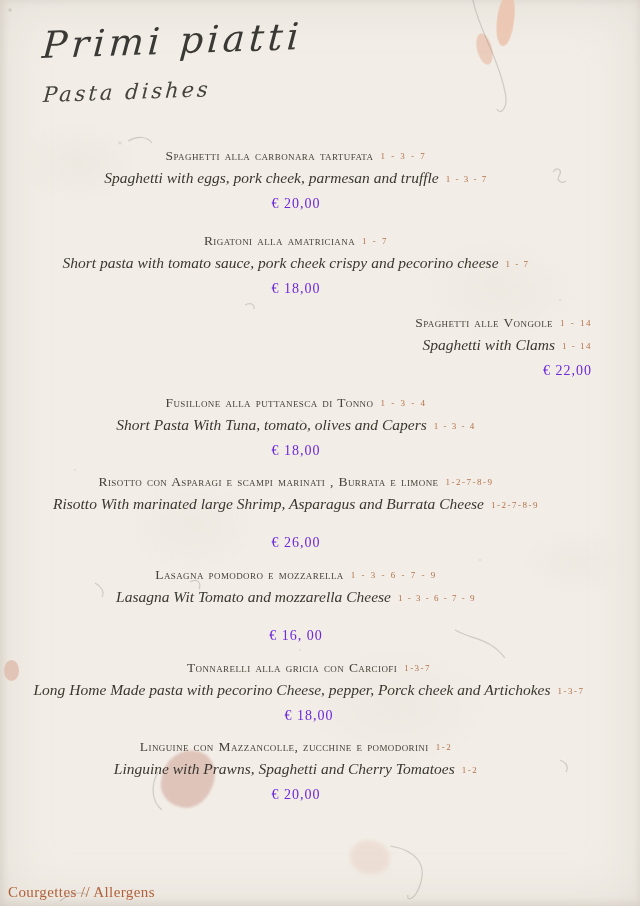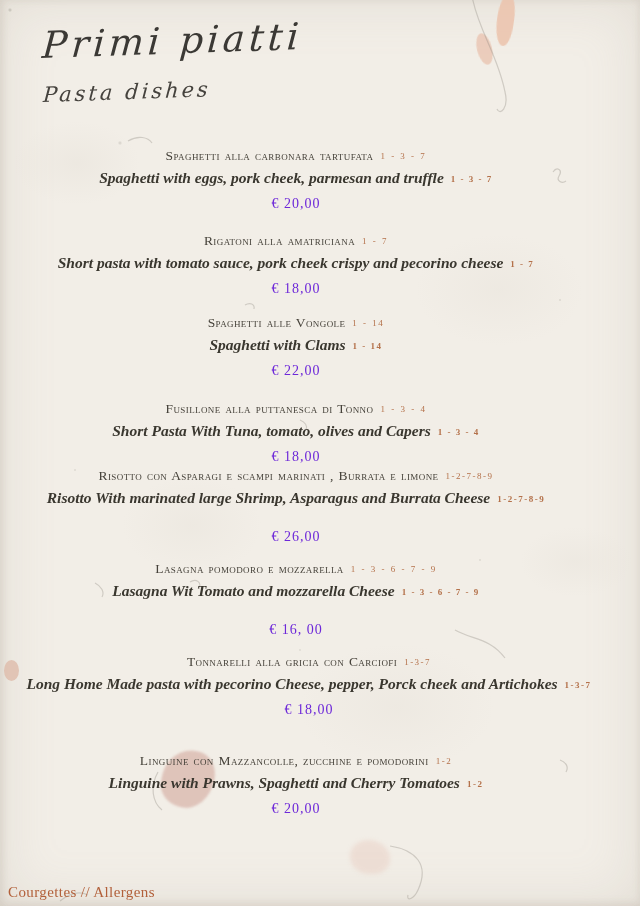"Spaghetti with eggs, pork cheek," .desc-line { font-weight: bold -> none }
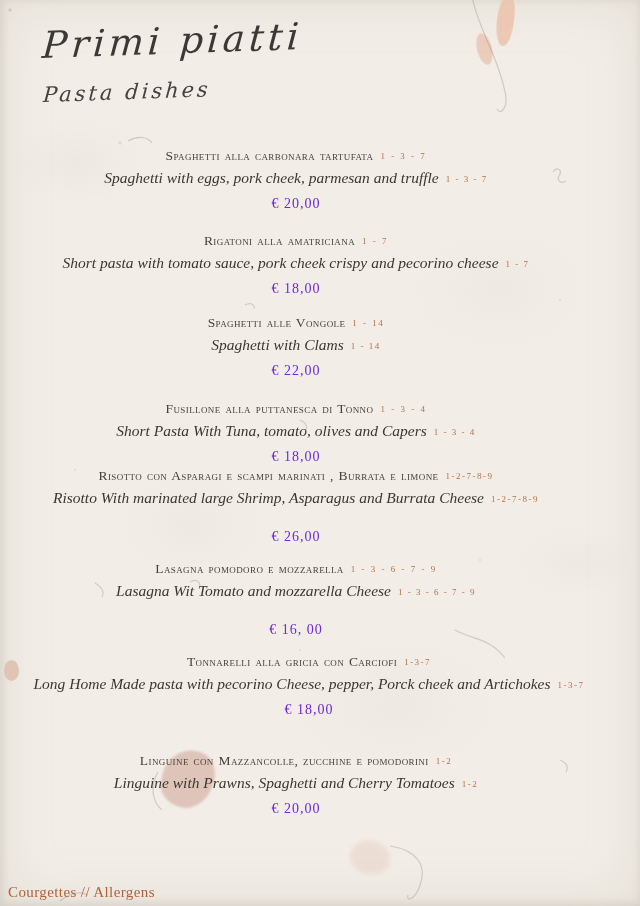"Spaghetti alle Vongole 1 -" .item:nth-child(3) { margin-bottom: 19px -> 13px; text-align: none -> right }
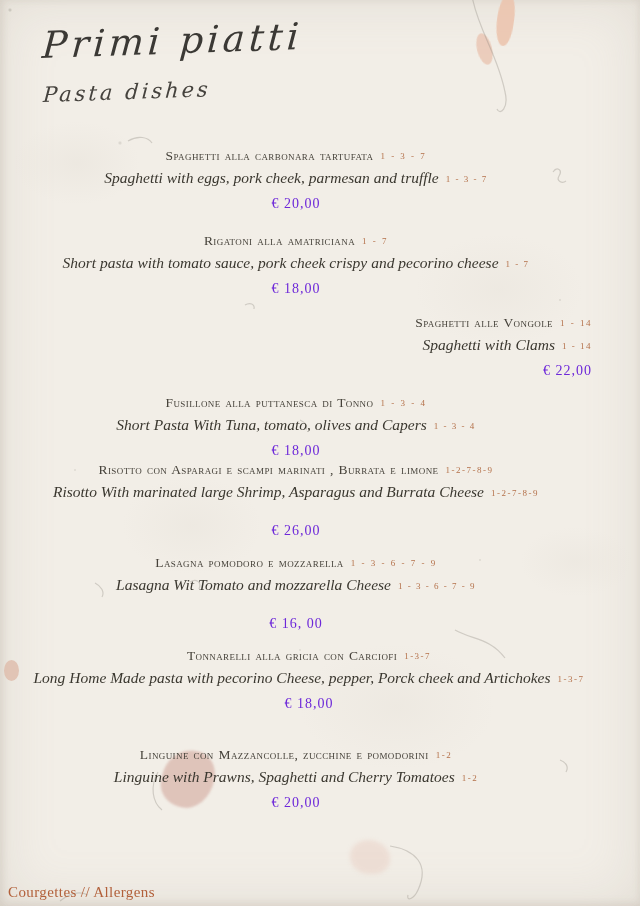"Fusillone alla puttanesca di Tonno" .item:nth-child(4) { margin-bottom: 0 -> 12px }
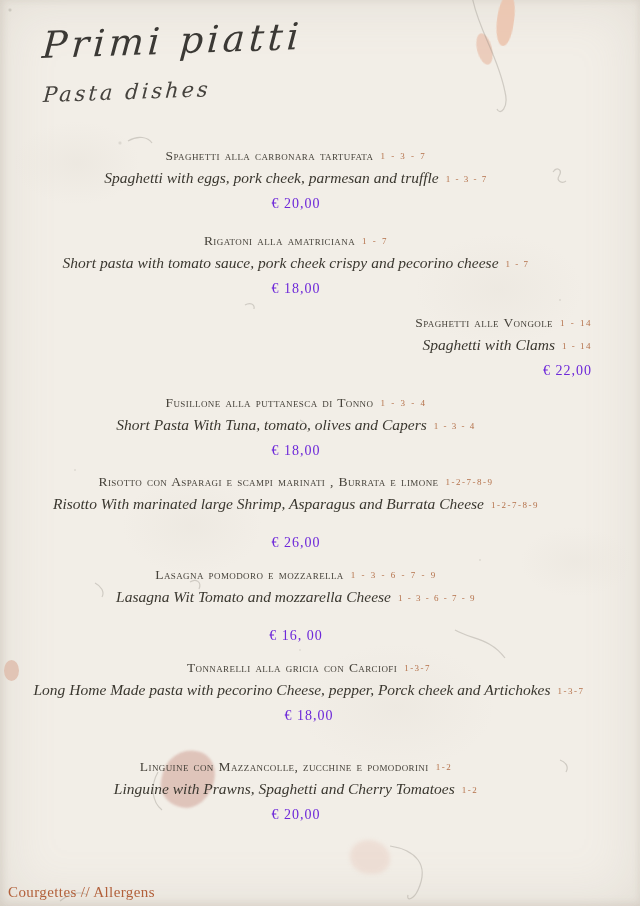"Tonnarelli alla gricia con Carciofi" .item:nth-child(7) { margin-bottom: 32px -> 12px }
